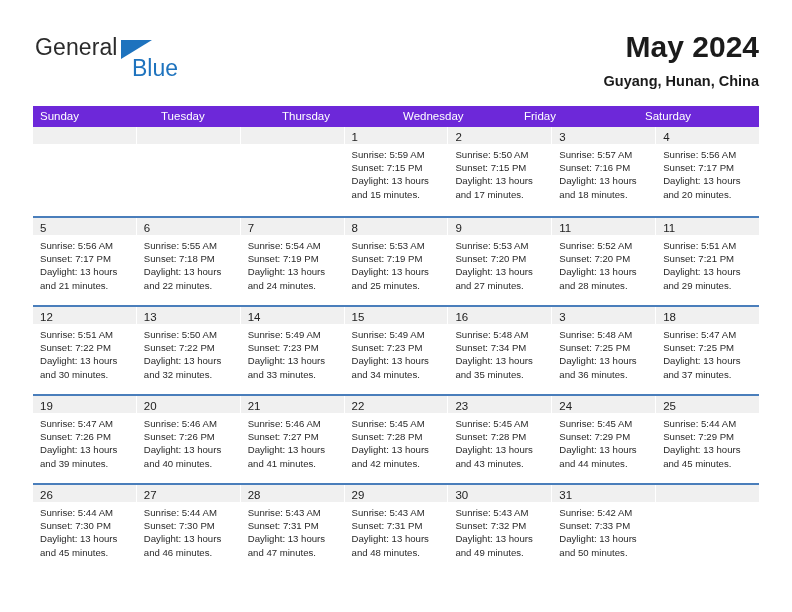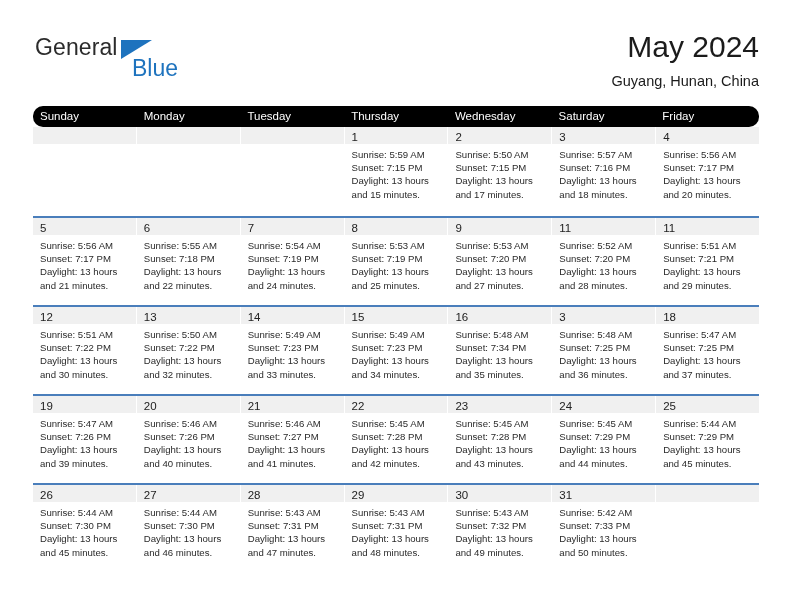"May 2024" .cal-title { font-weight: 400 -> 700 }
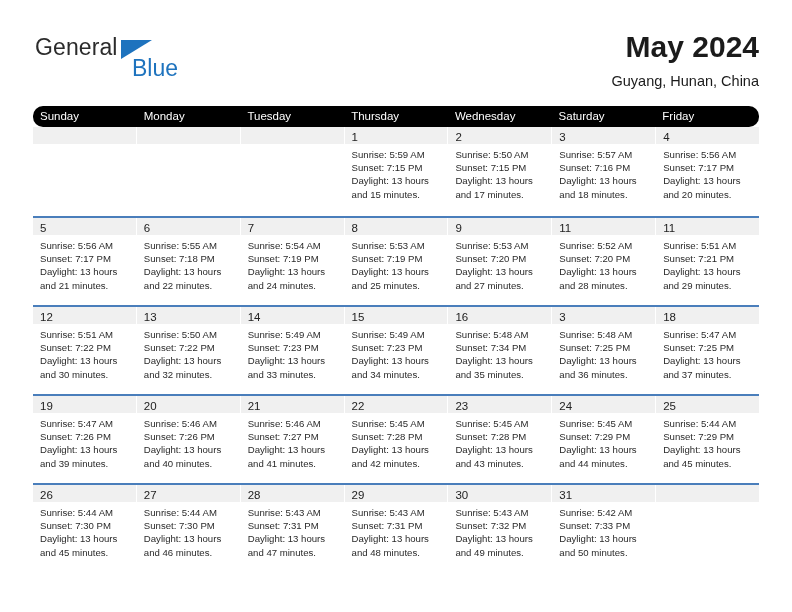"Guyang, Hunan, China" .cal-subtitle { font-weight: 400 -> 700 }
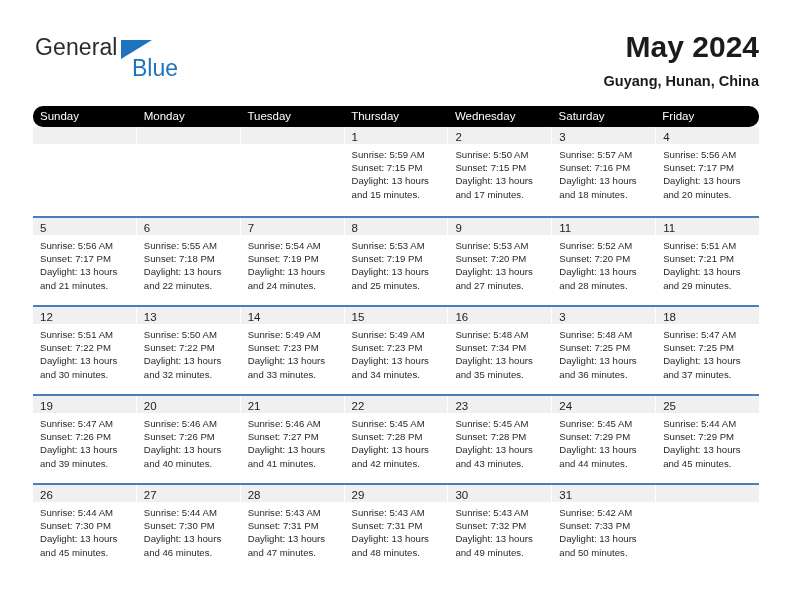"Sunday" .dow-row { background: #000000 -> #6d28d9; border-radius: 10px -> none }
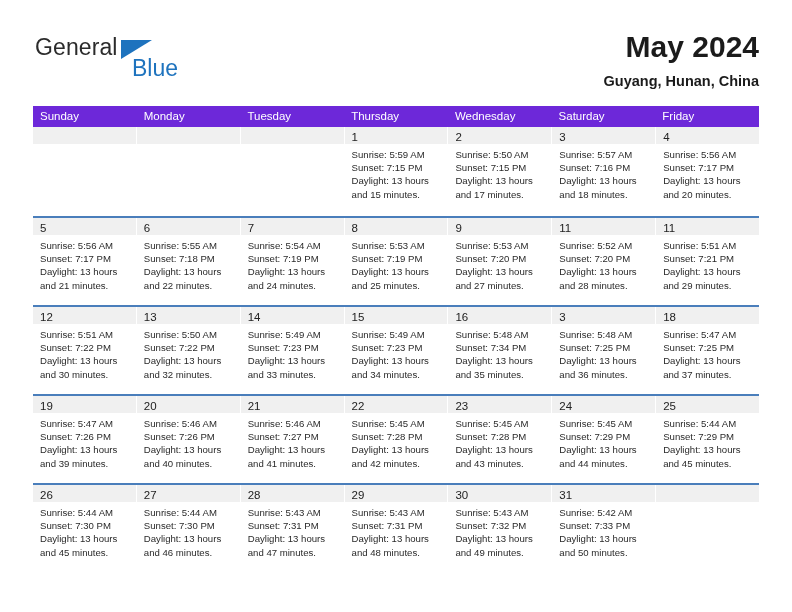"Monday" div.dow-cell { html: <div>Monday</div> -> none }
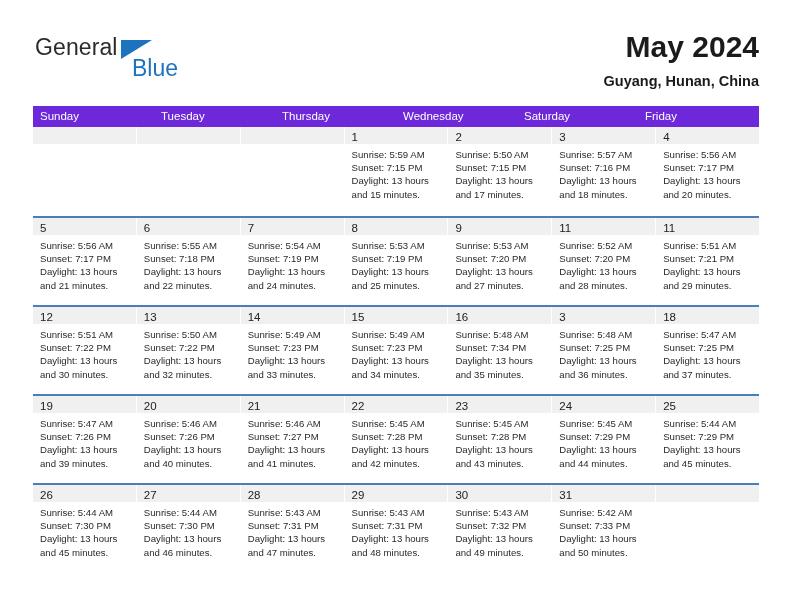"Saturday" div.dow-cell { order: before "Friday" -> after "Friday" }
